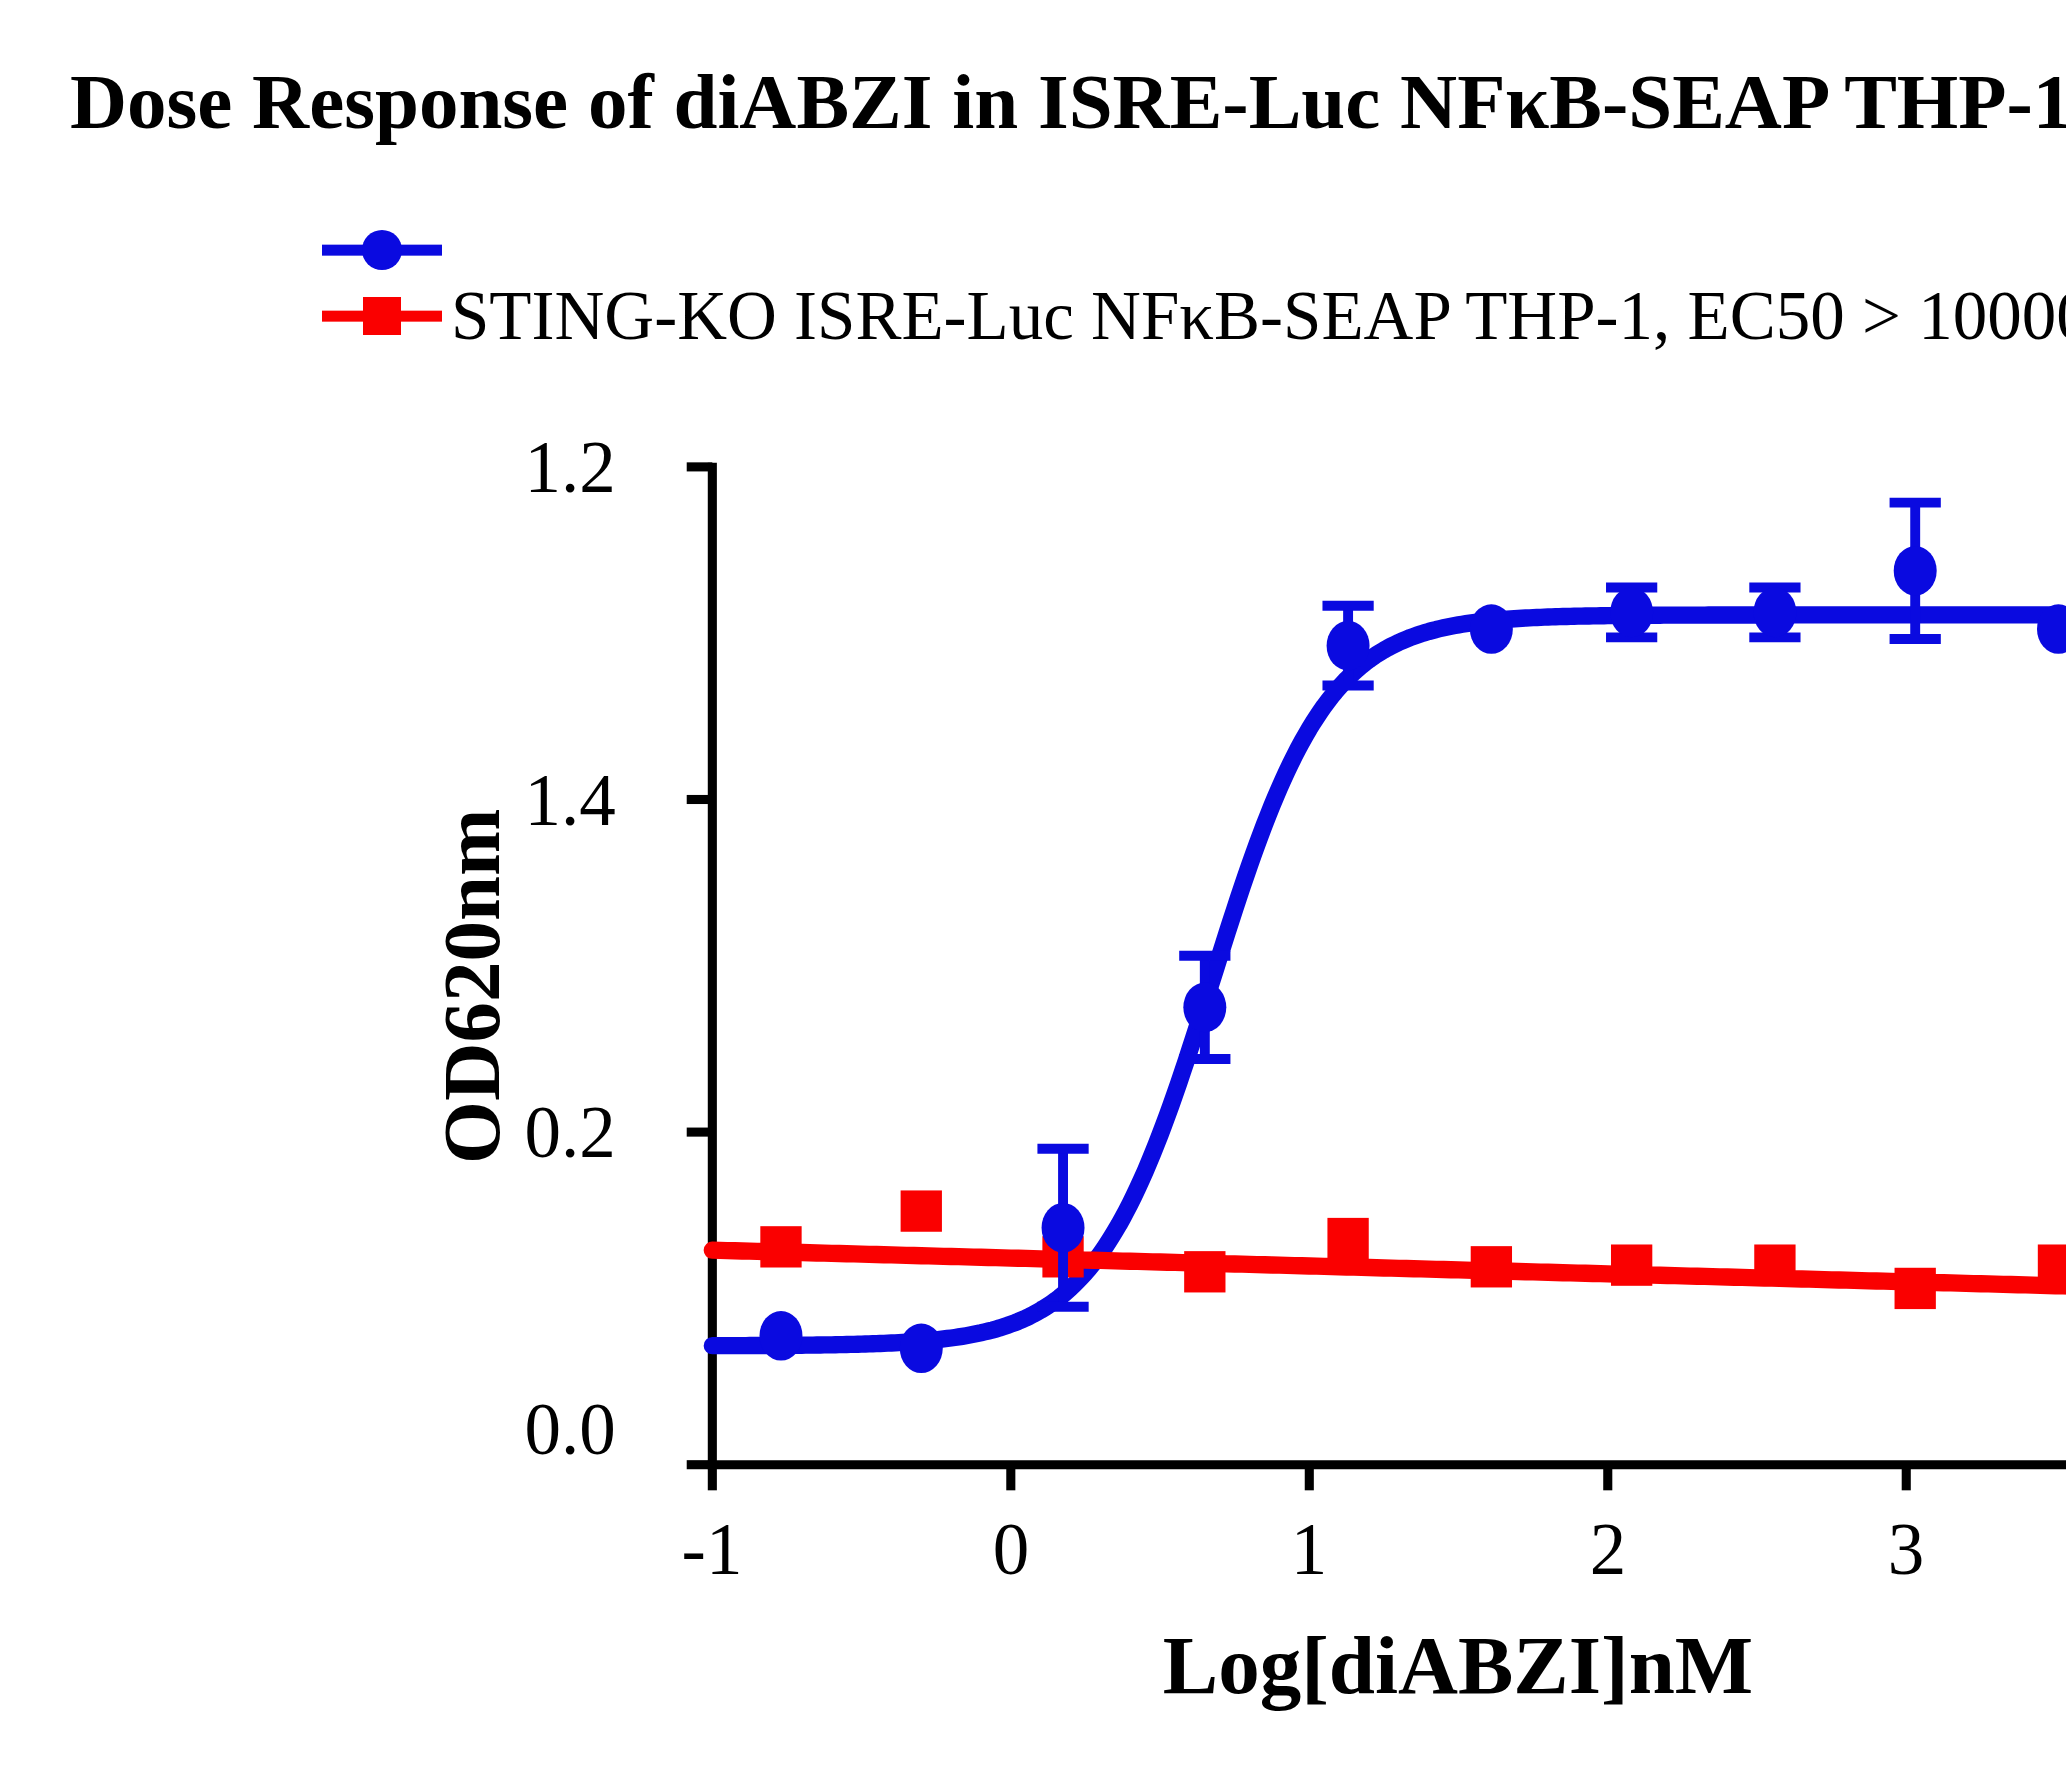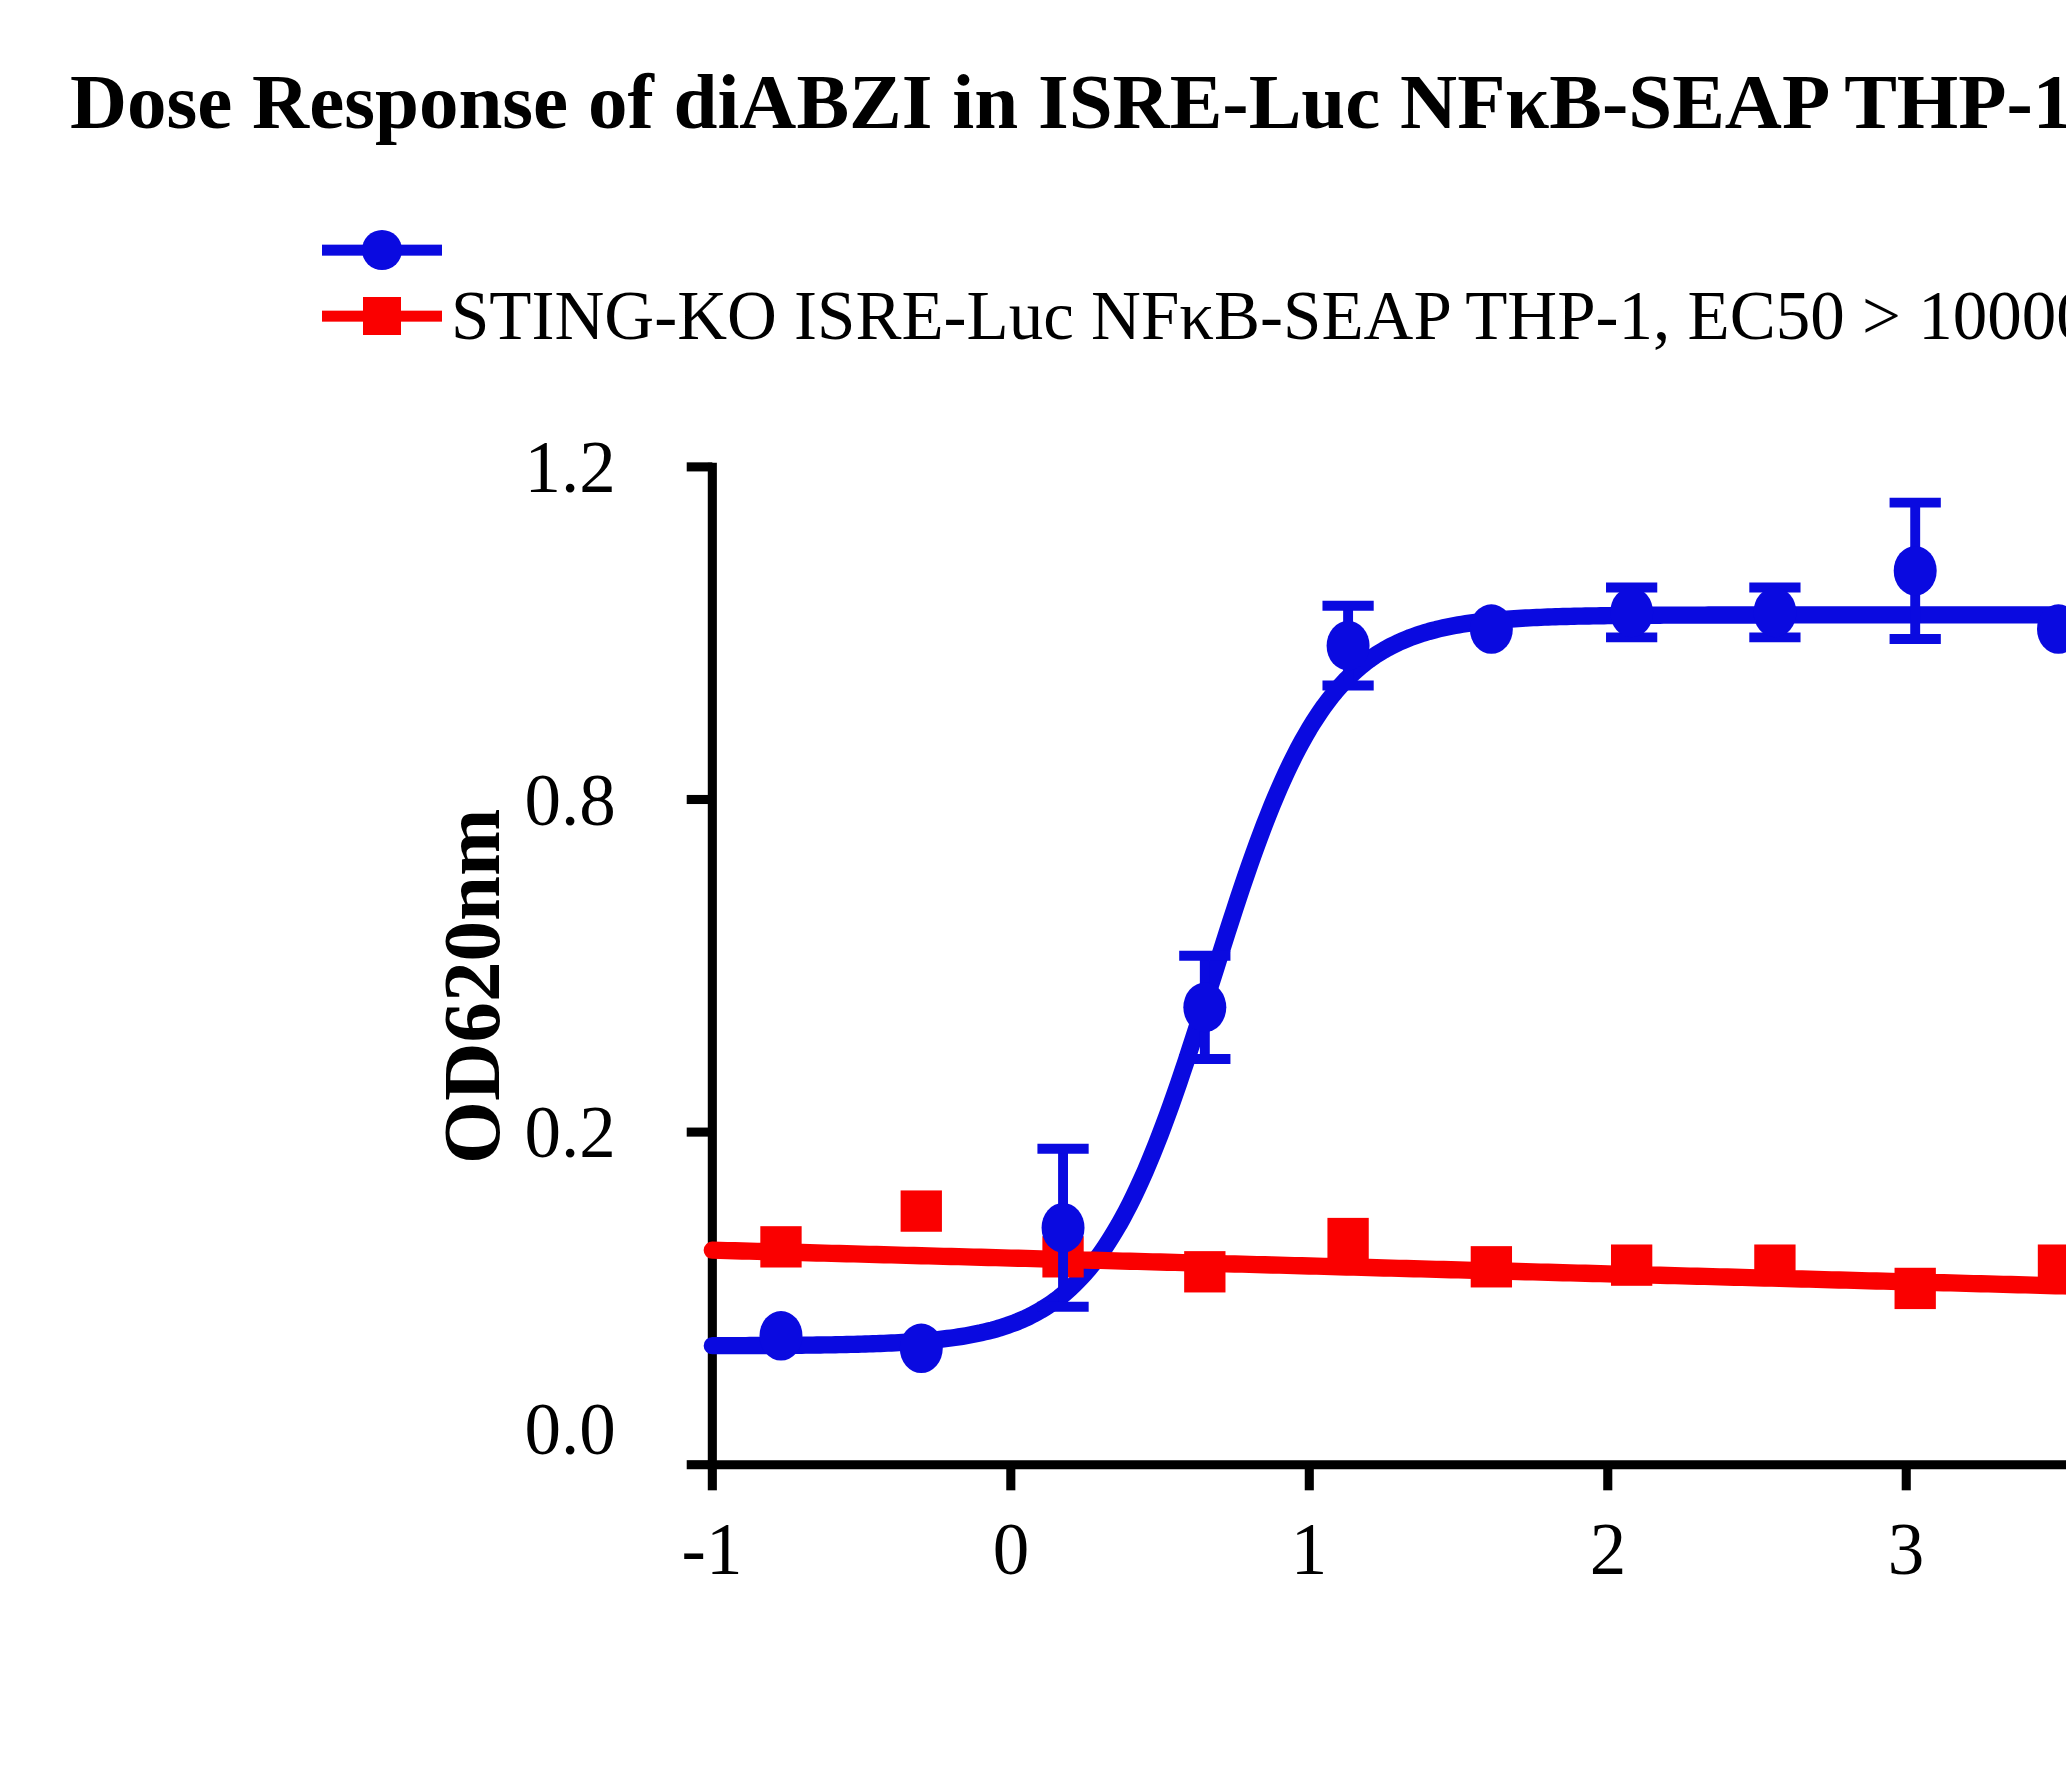"0.8" div.tick-label { text: 0.8 -> 1.4 }
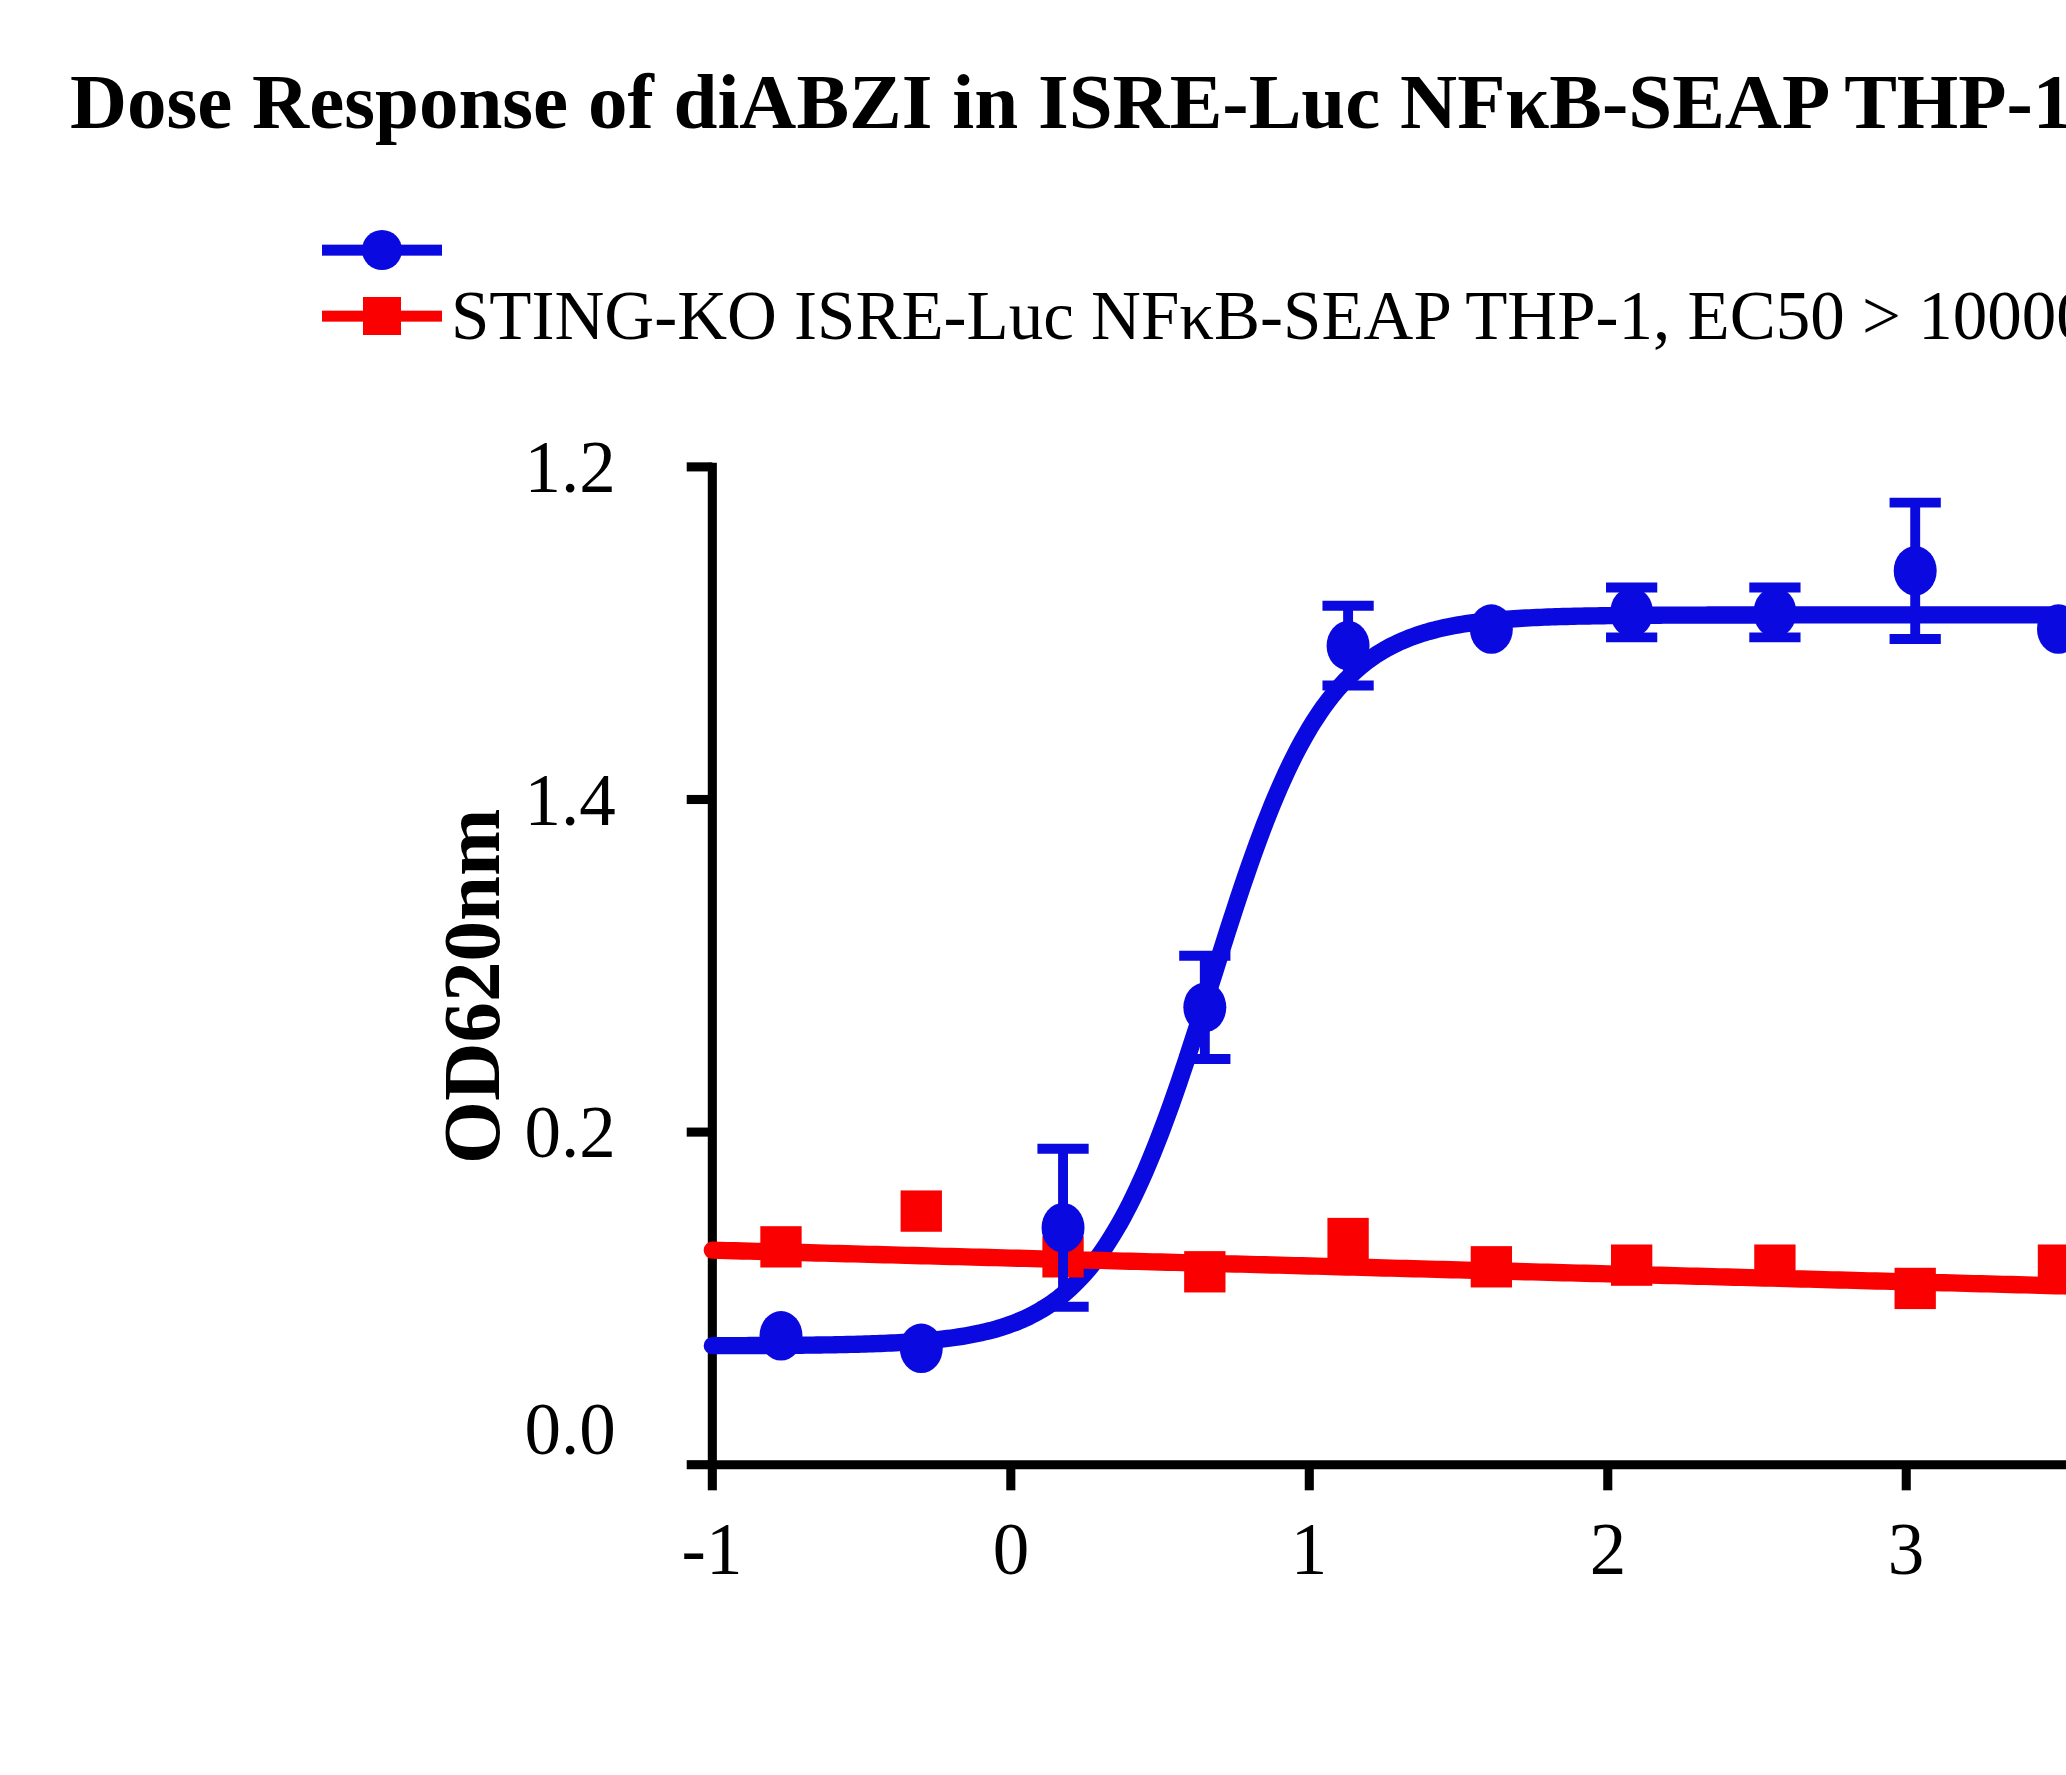"Log[diABZI]nM" div { html: none -> <div>Log[diABZI]nM</div> }
